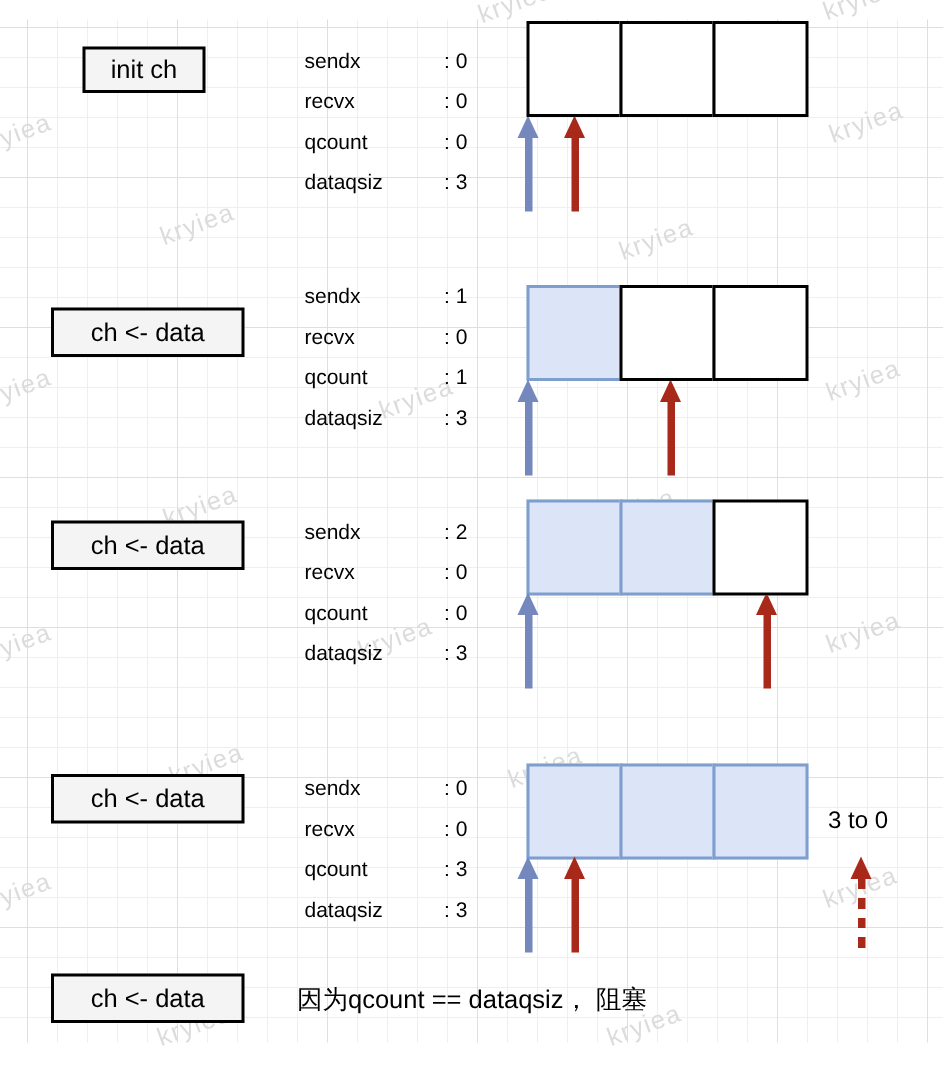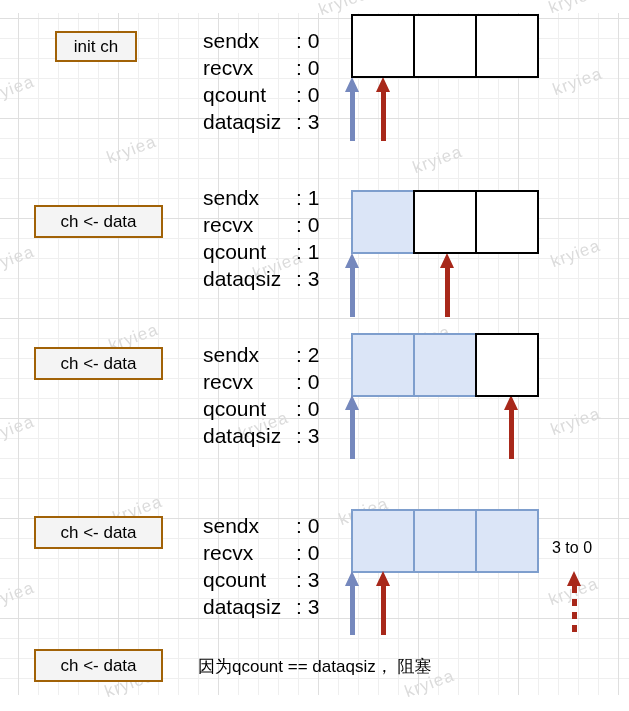"init ch" .tag { border: 2px solid #a16207 -> 2px solid #000000 }
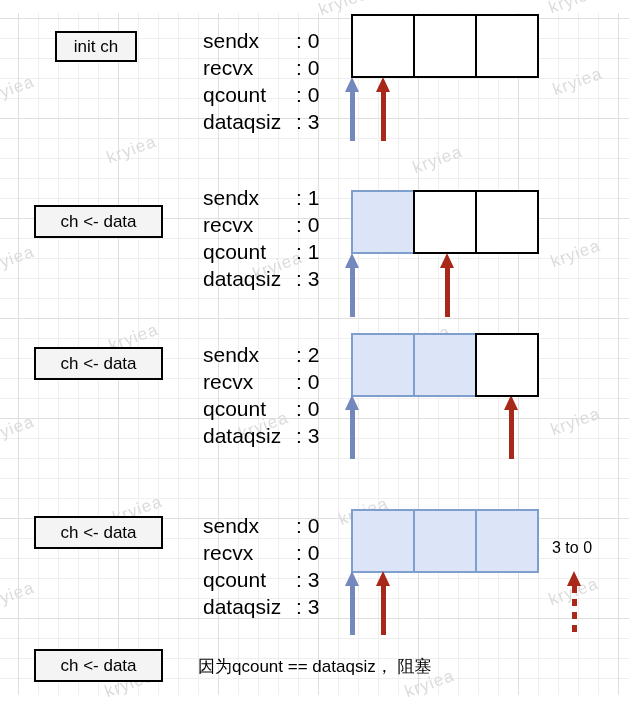"sendx" .fields { font-size: 21px -> 14px }
